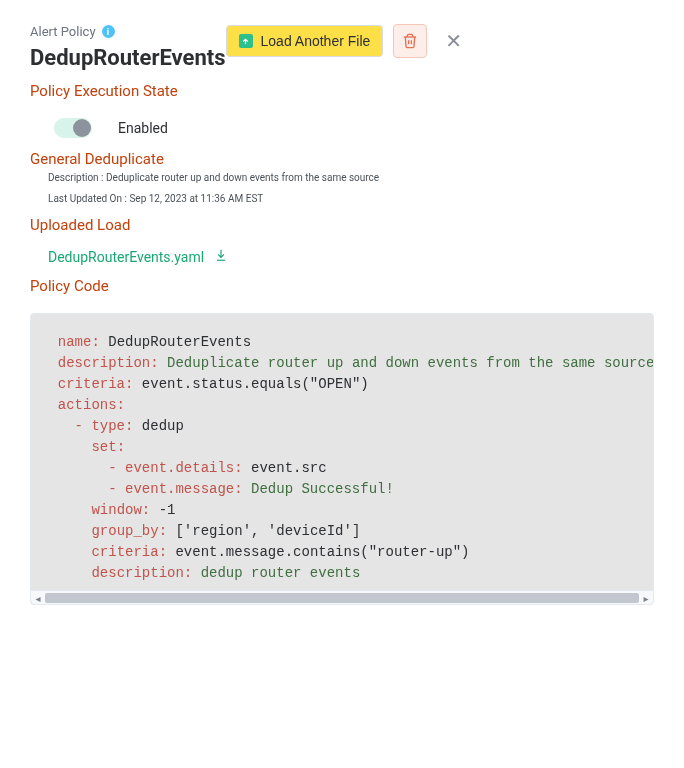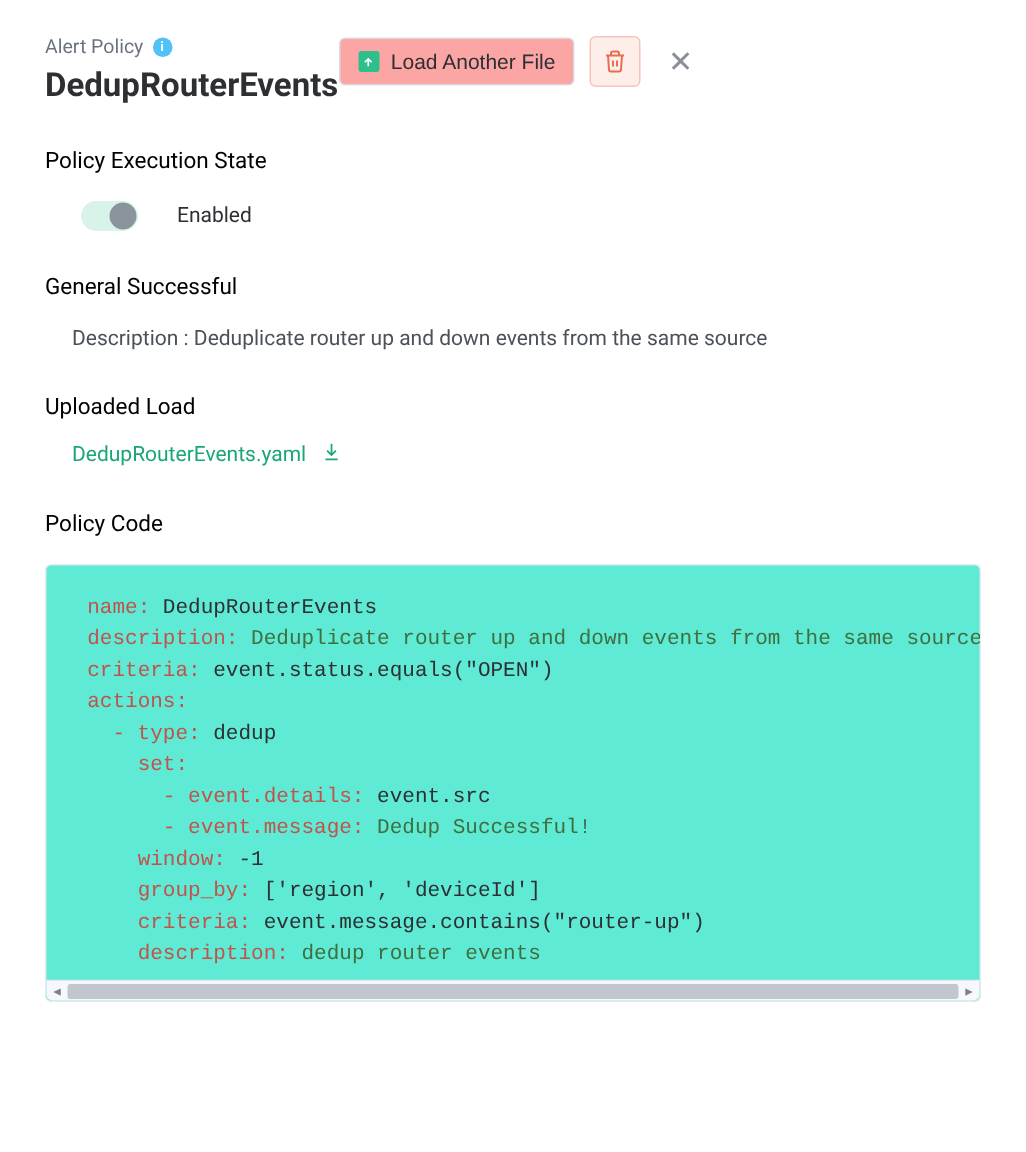"Load Another File" .load-btn { background: #fca5a5 -> #fde047 }
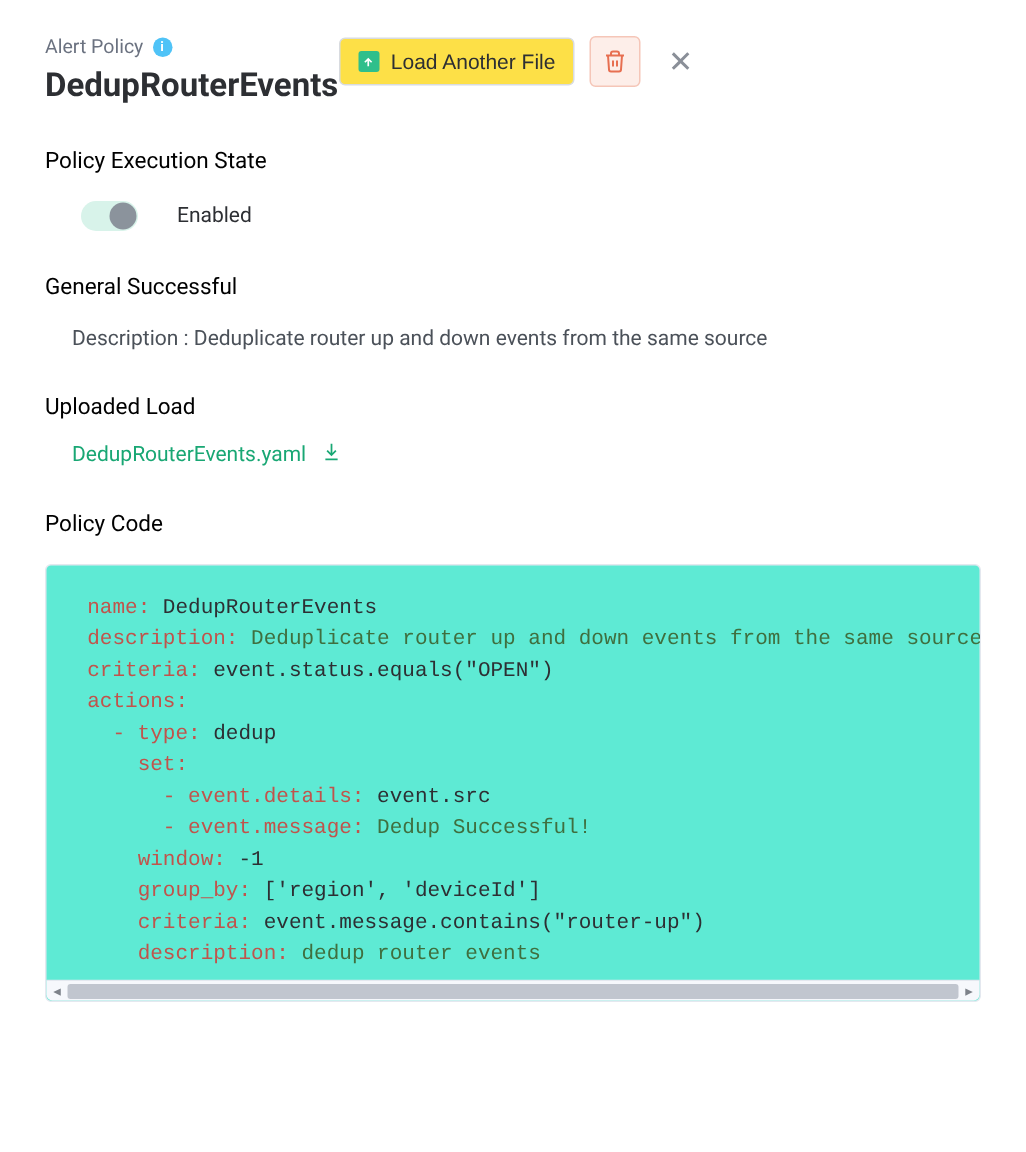"Policy Execution State" .section-title { color: #000000 -> #c2410c; margin-top: 28px -> 12px }
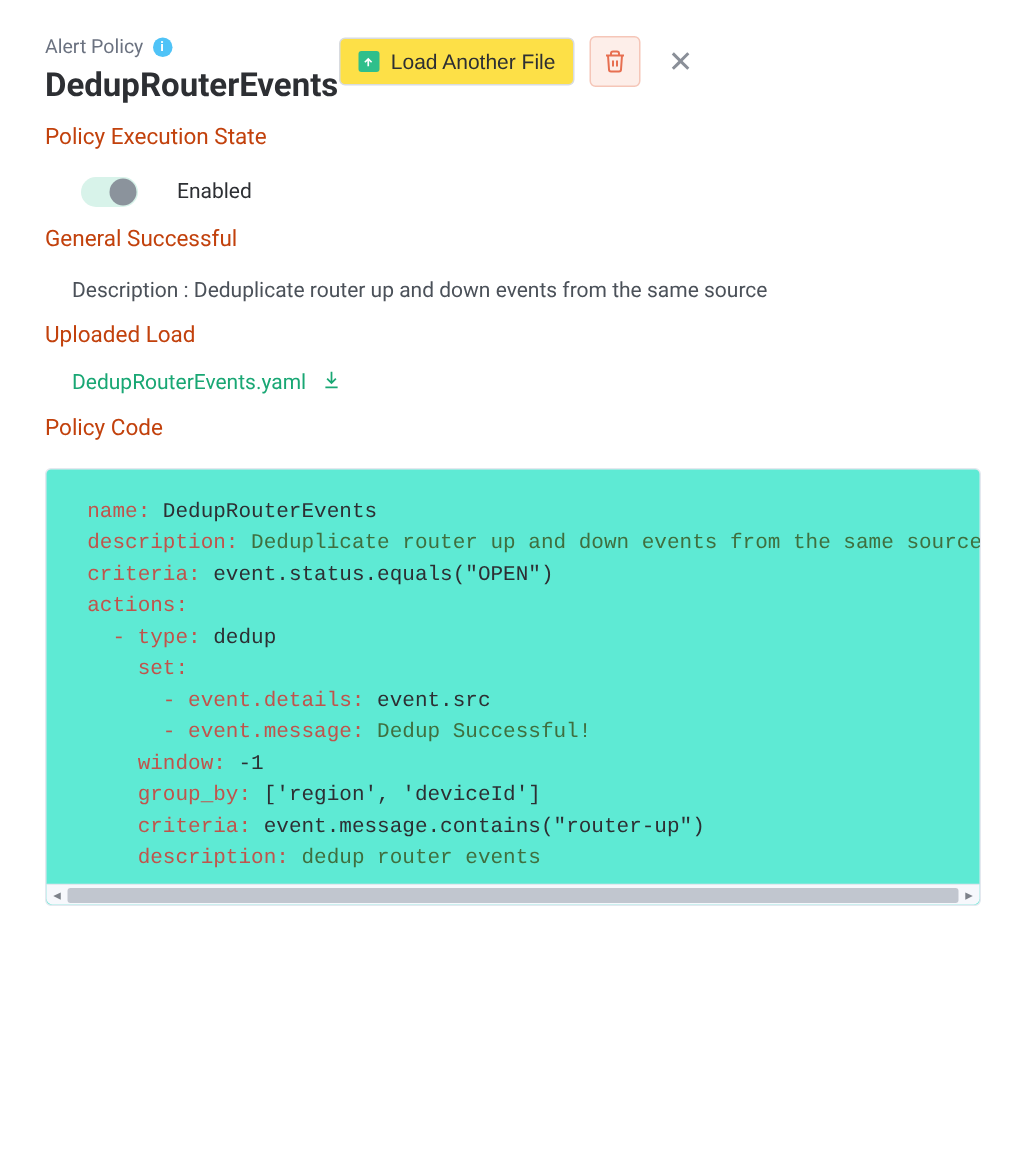"General Successful" div.section-title { text: Successful -> Deduplicate }
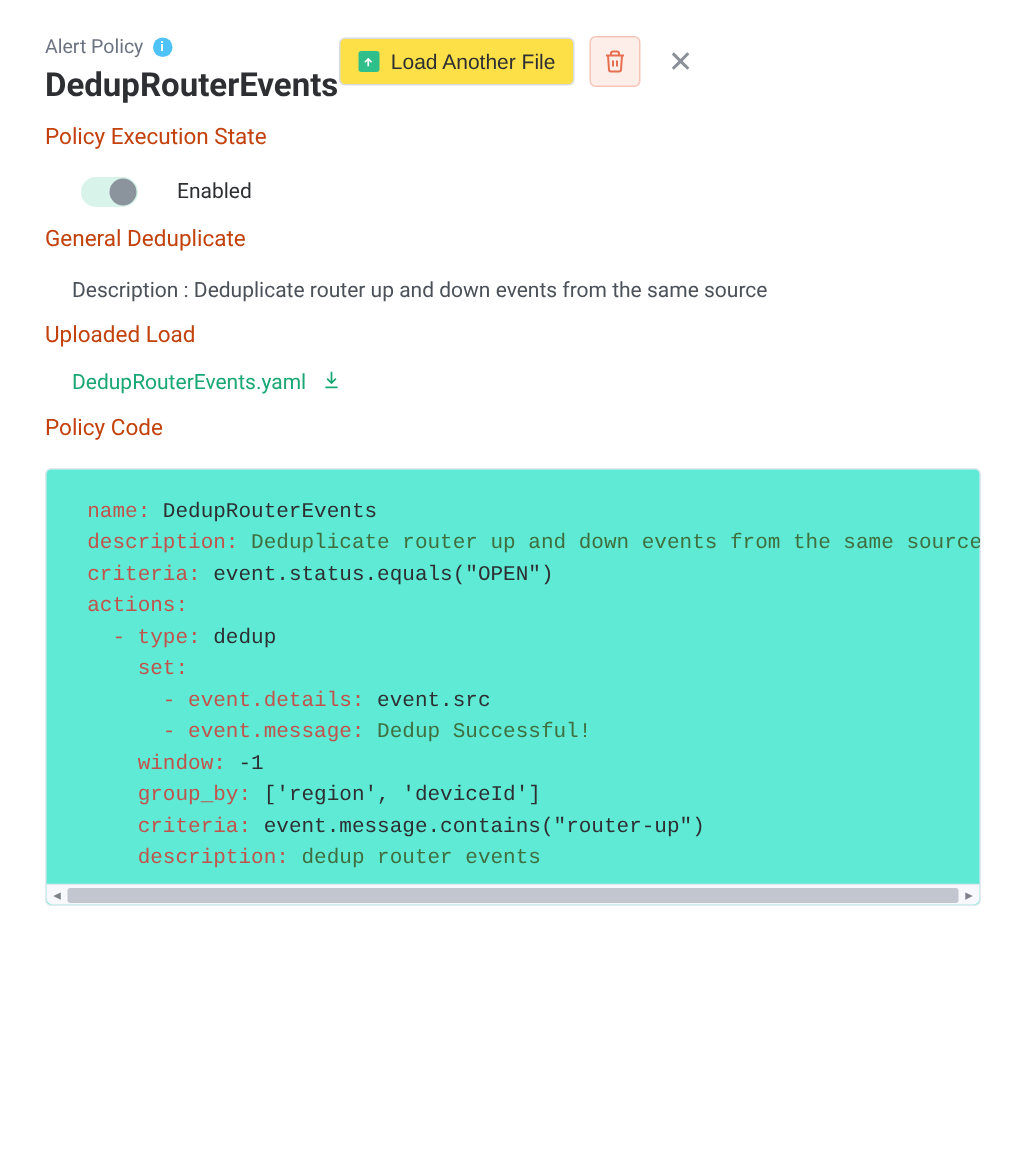"Description : Deduplicate router up" .kv-block { font-size: 14px -> 10px; margin-top: 18px -> 4px }
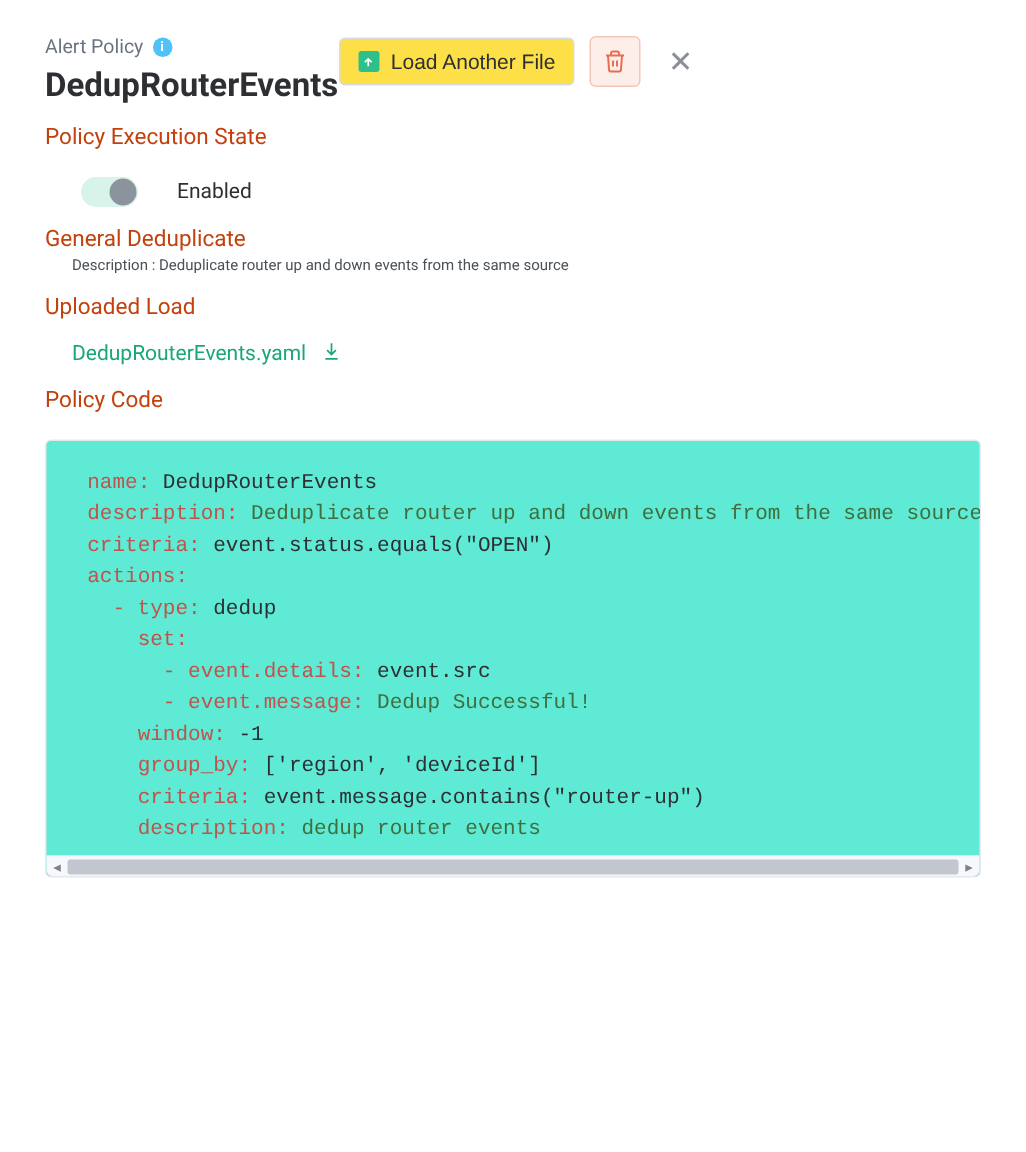"Last Updated On : Sep" div.kv-row { html: none -> <div> <span>Last Updated On :</span> <span>Sep 12, 2023 at 11:36 AM EST</span> </div> }
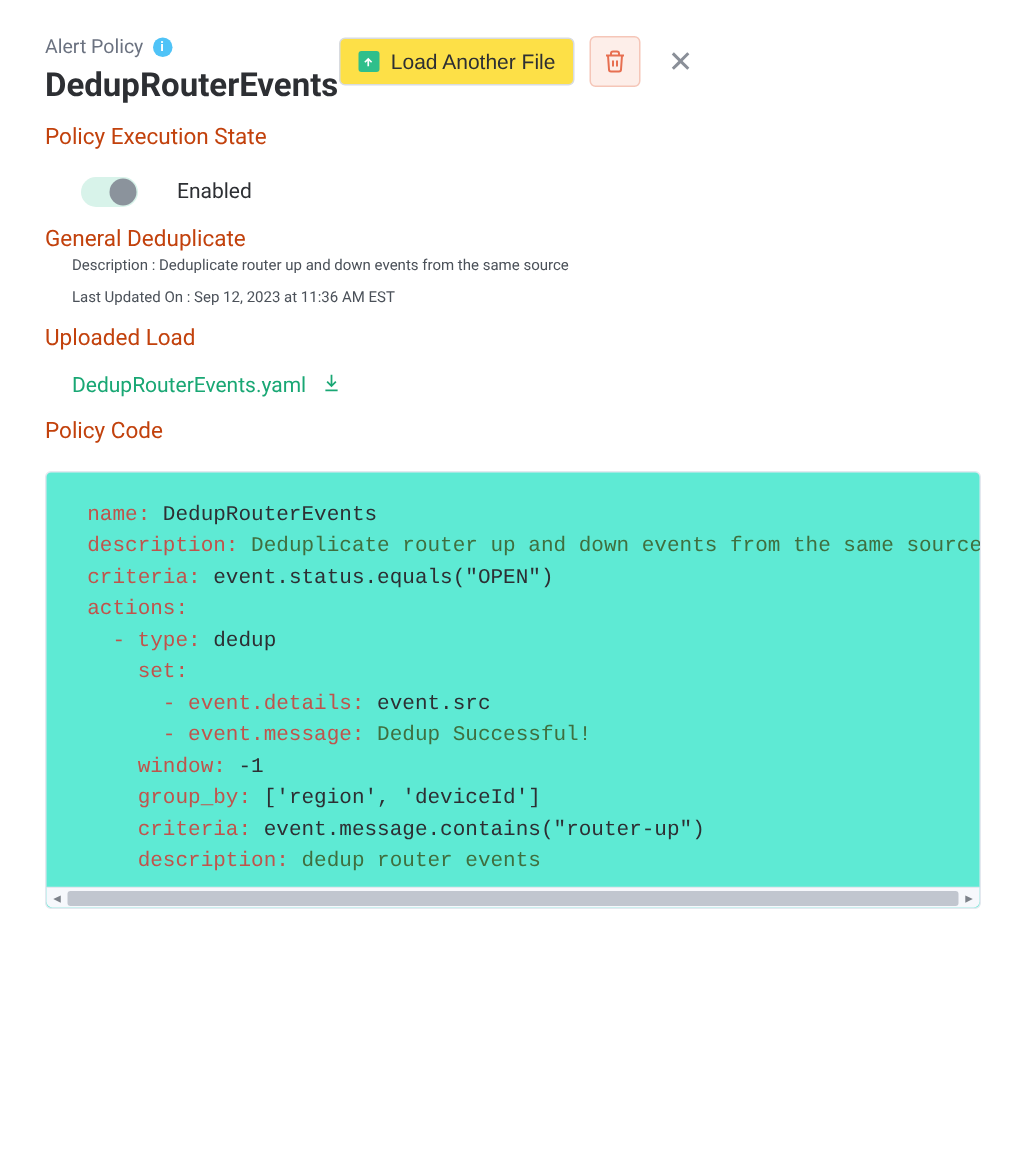"name: DedupRouterEvents description:" .code-block { background: #5eead4 -> #e5e5e5 }
